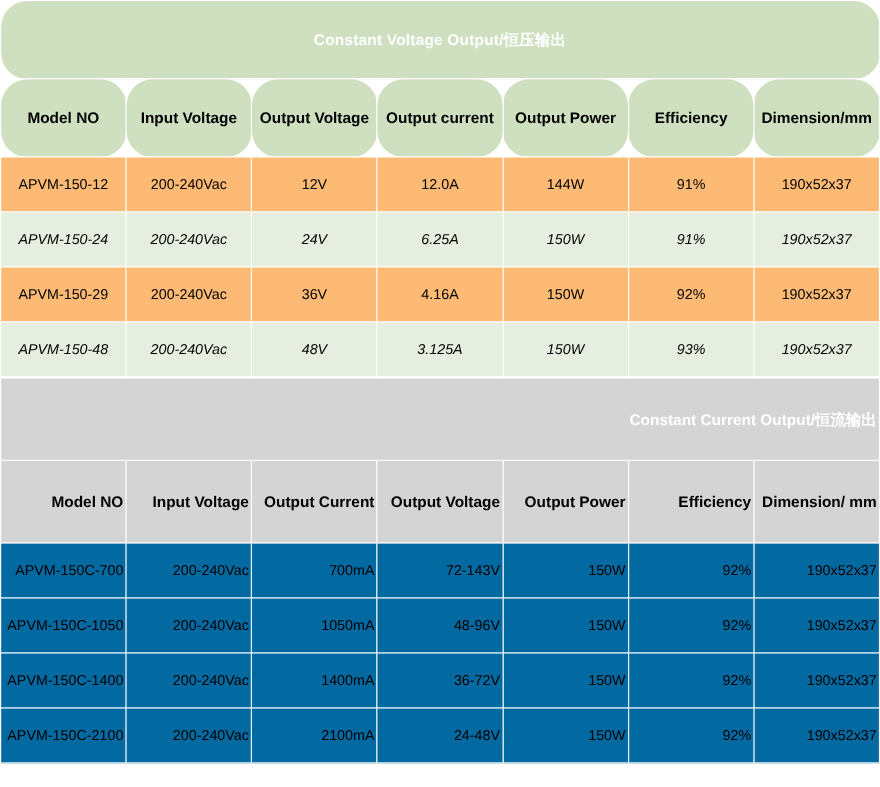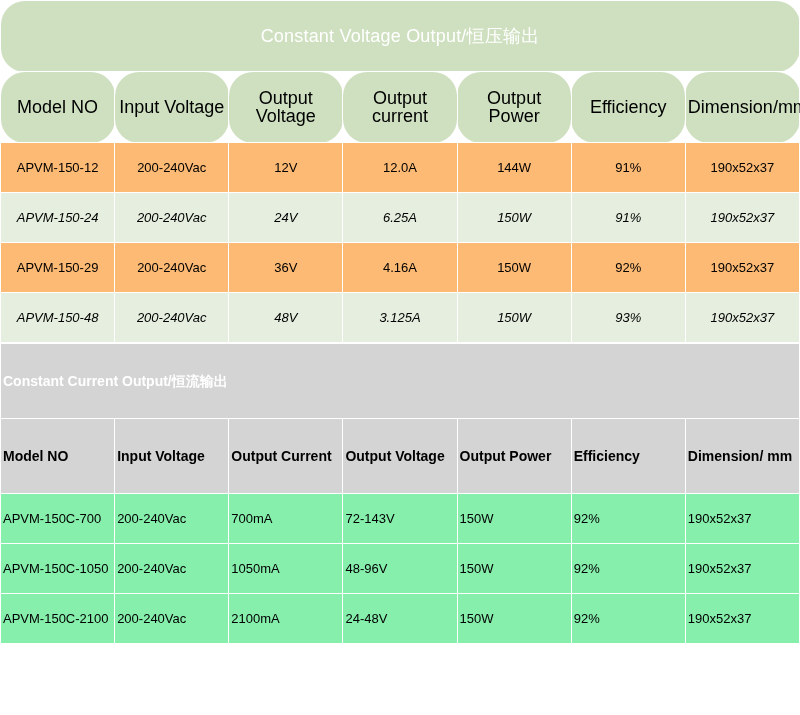"Constant Voltage Output/恒压输出" table.cv thead th { font-size: 18px -> 14px; font-weight: normal -> bold }
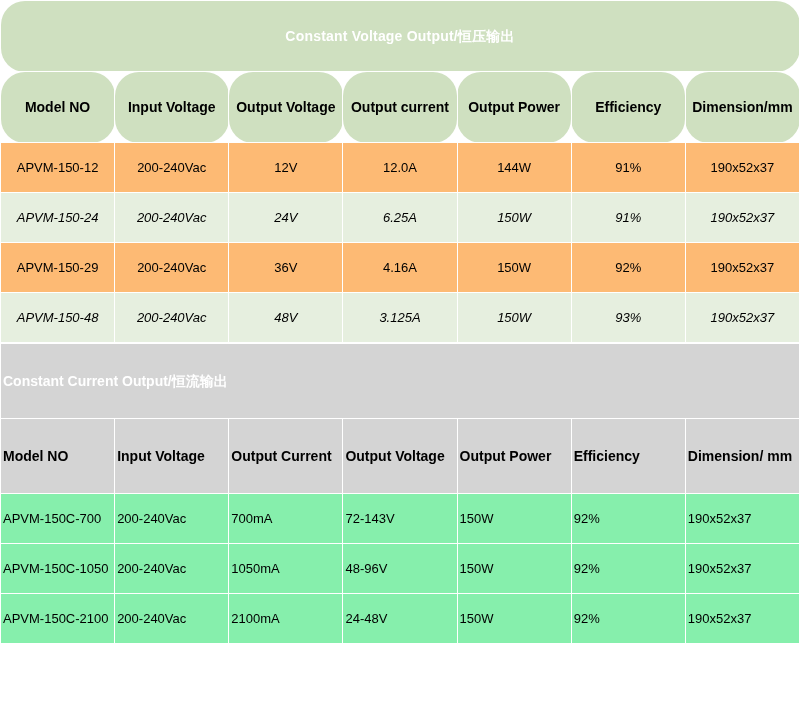"Constant Current Output/恒流输出" table.cc td, table.cc th { text-align: left -> right }
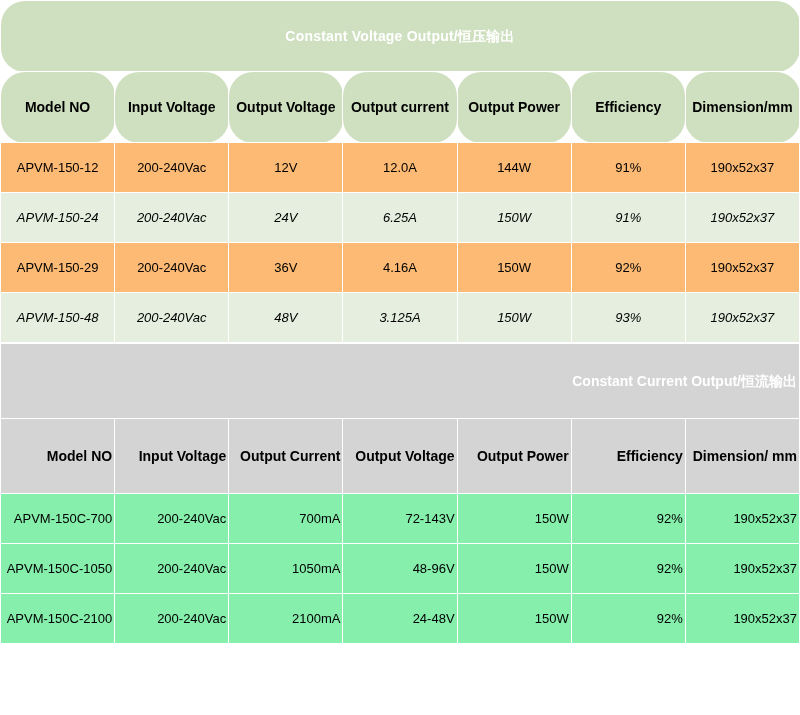"APVM-150C-700" table.cc tbody td { background: #86efac -> #0369a1 }
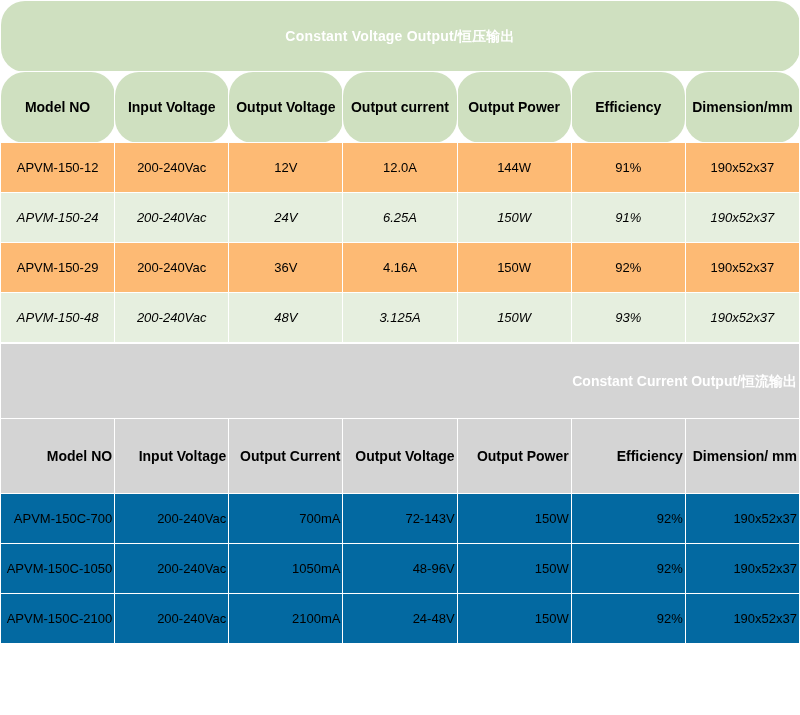"APVM-150C-1400" tr { html: none -> <tr> <td>APVM-150C-1400</td> <td>200-240Vac</td> <td>1400mA</td> <td>36-72V</td> <td>150W</td> <td>92%</td> <td>190x52x37</td> </tr> }
